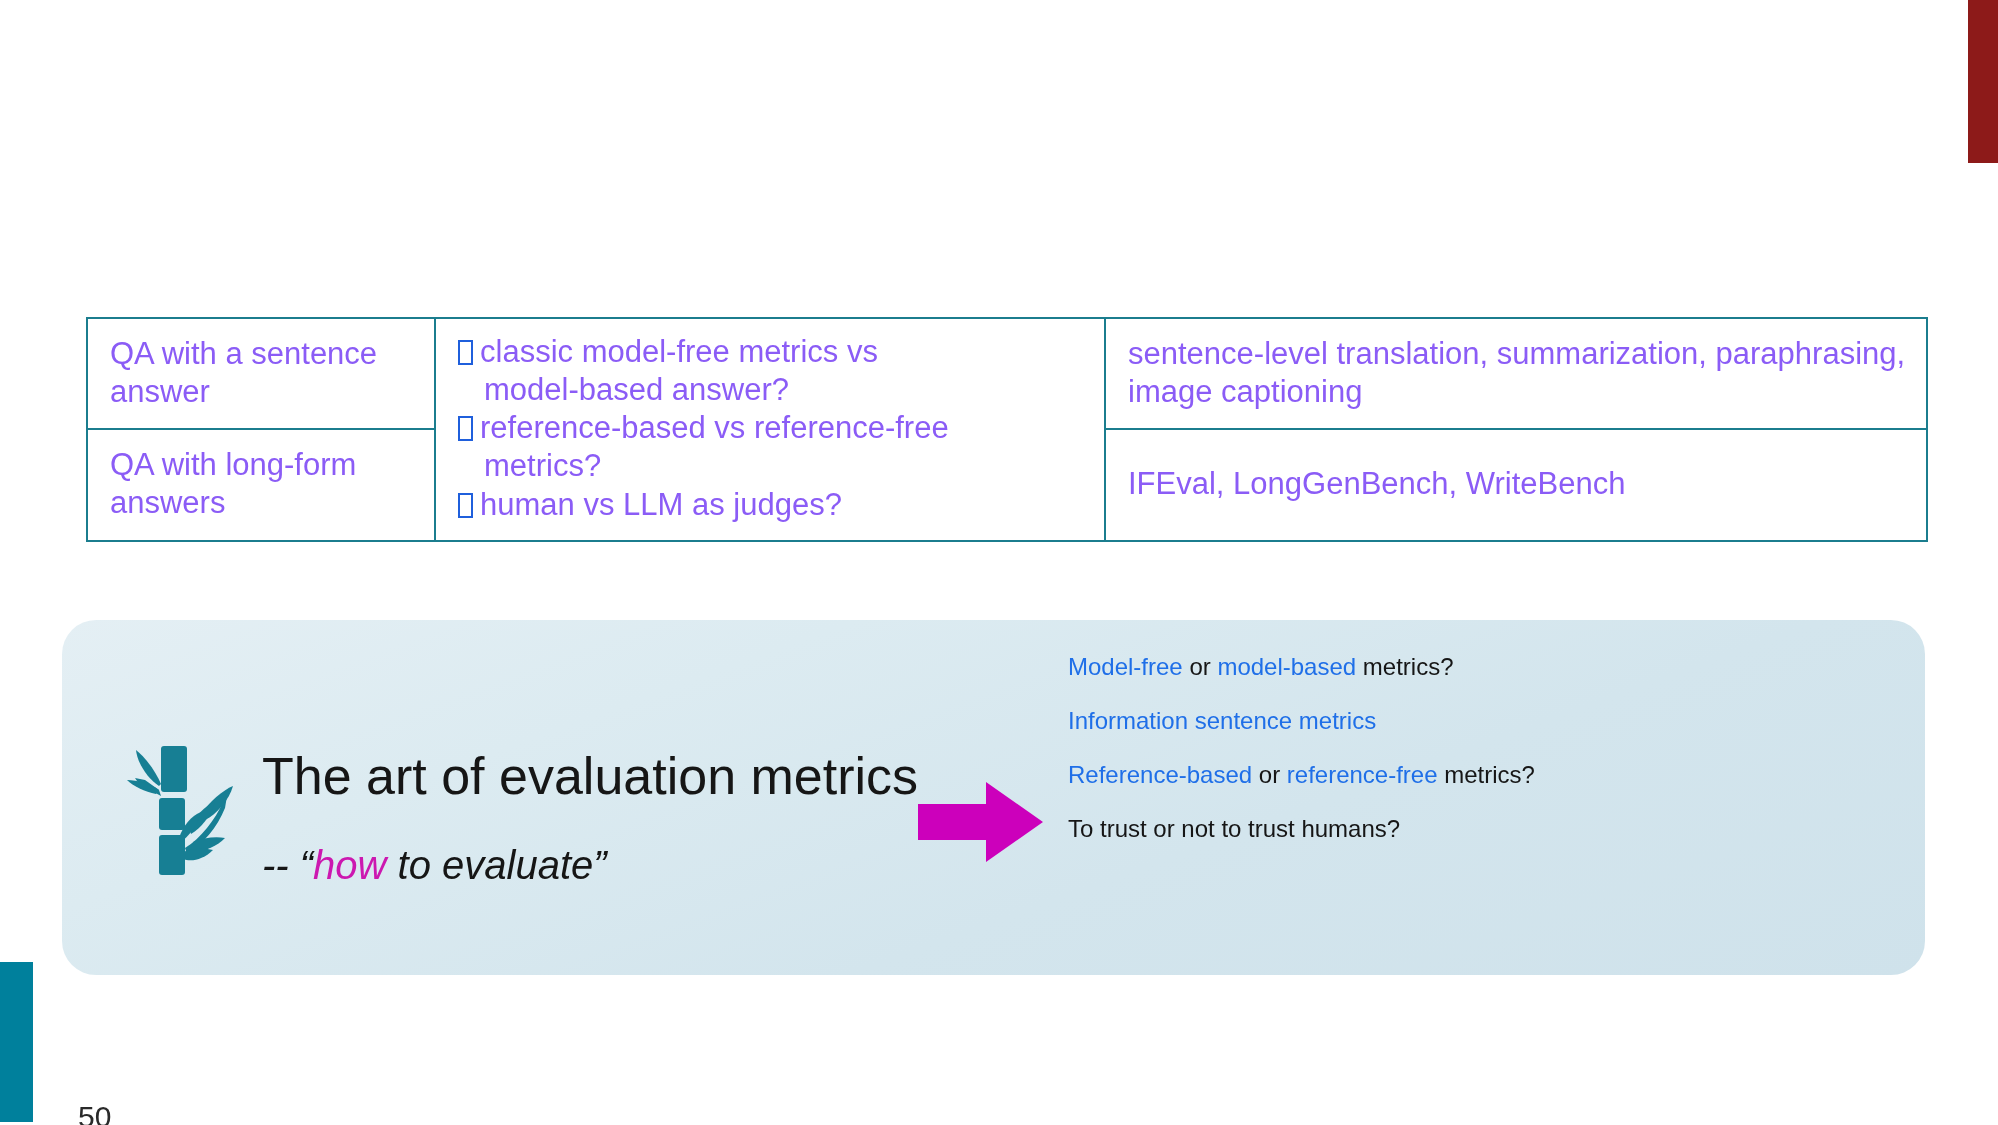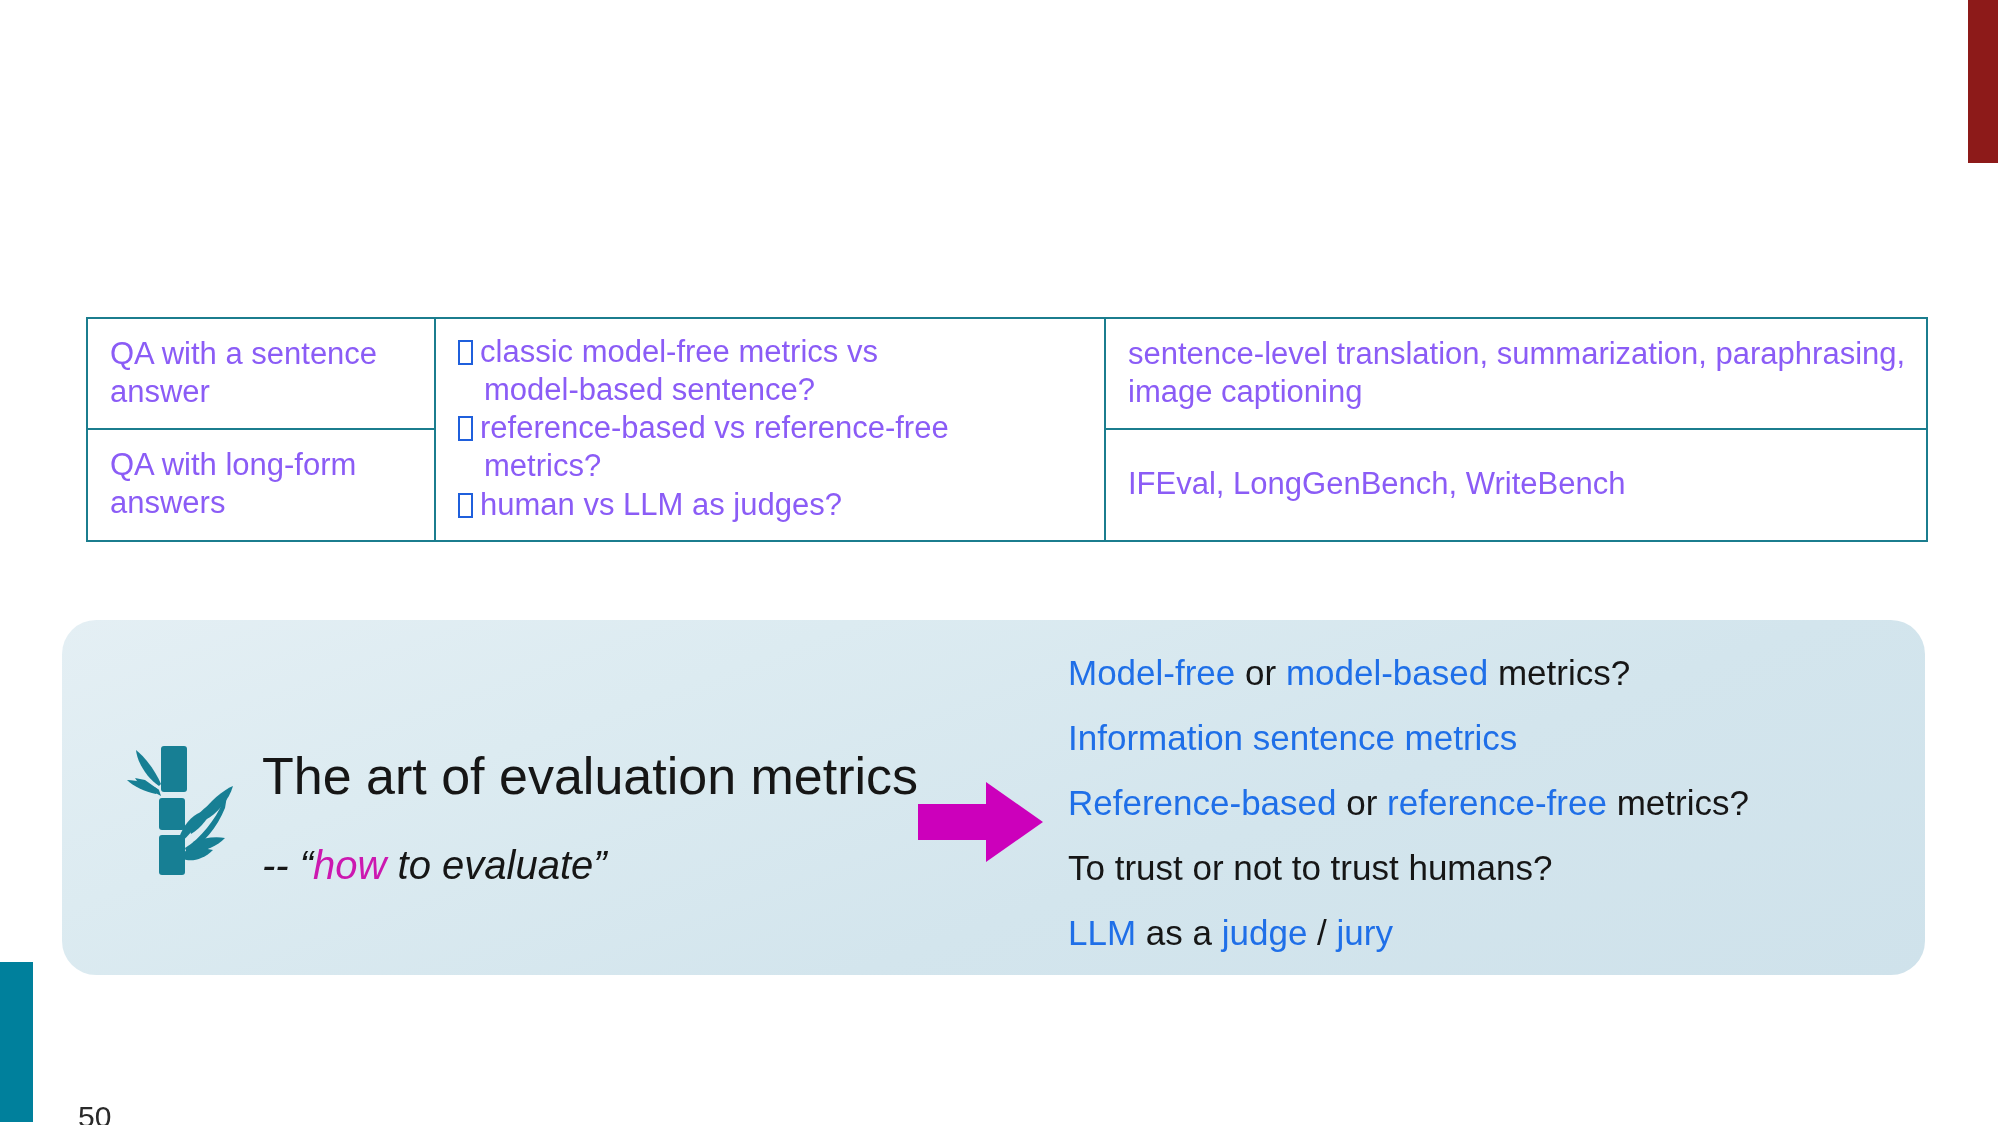"classic model-free metrics vs" span { text: sentence -> answer }
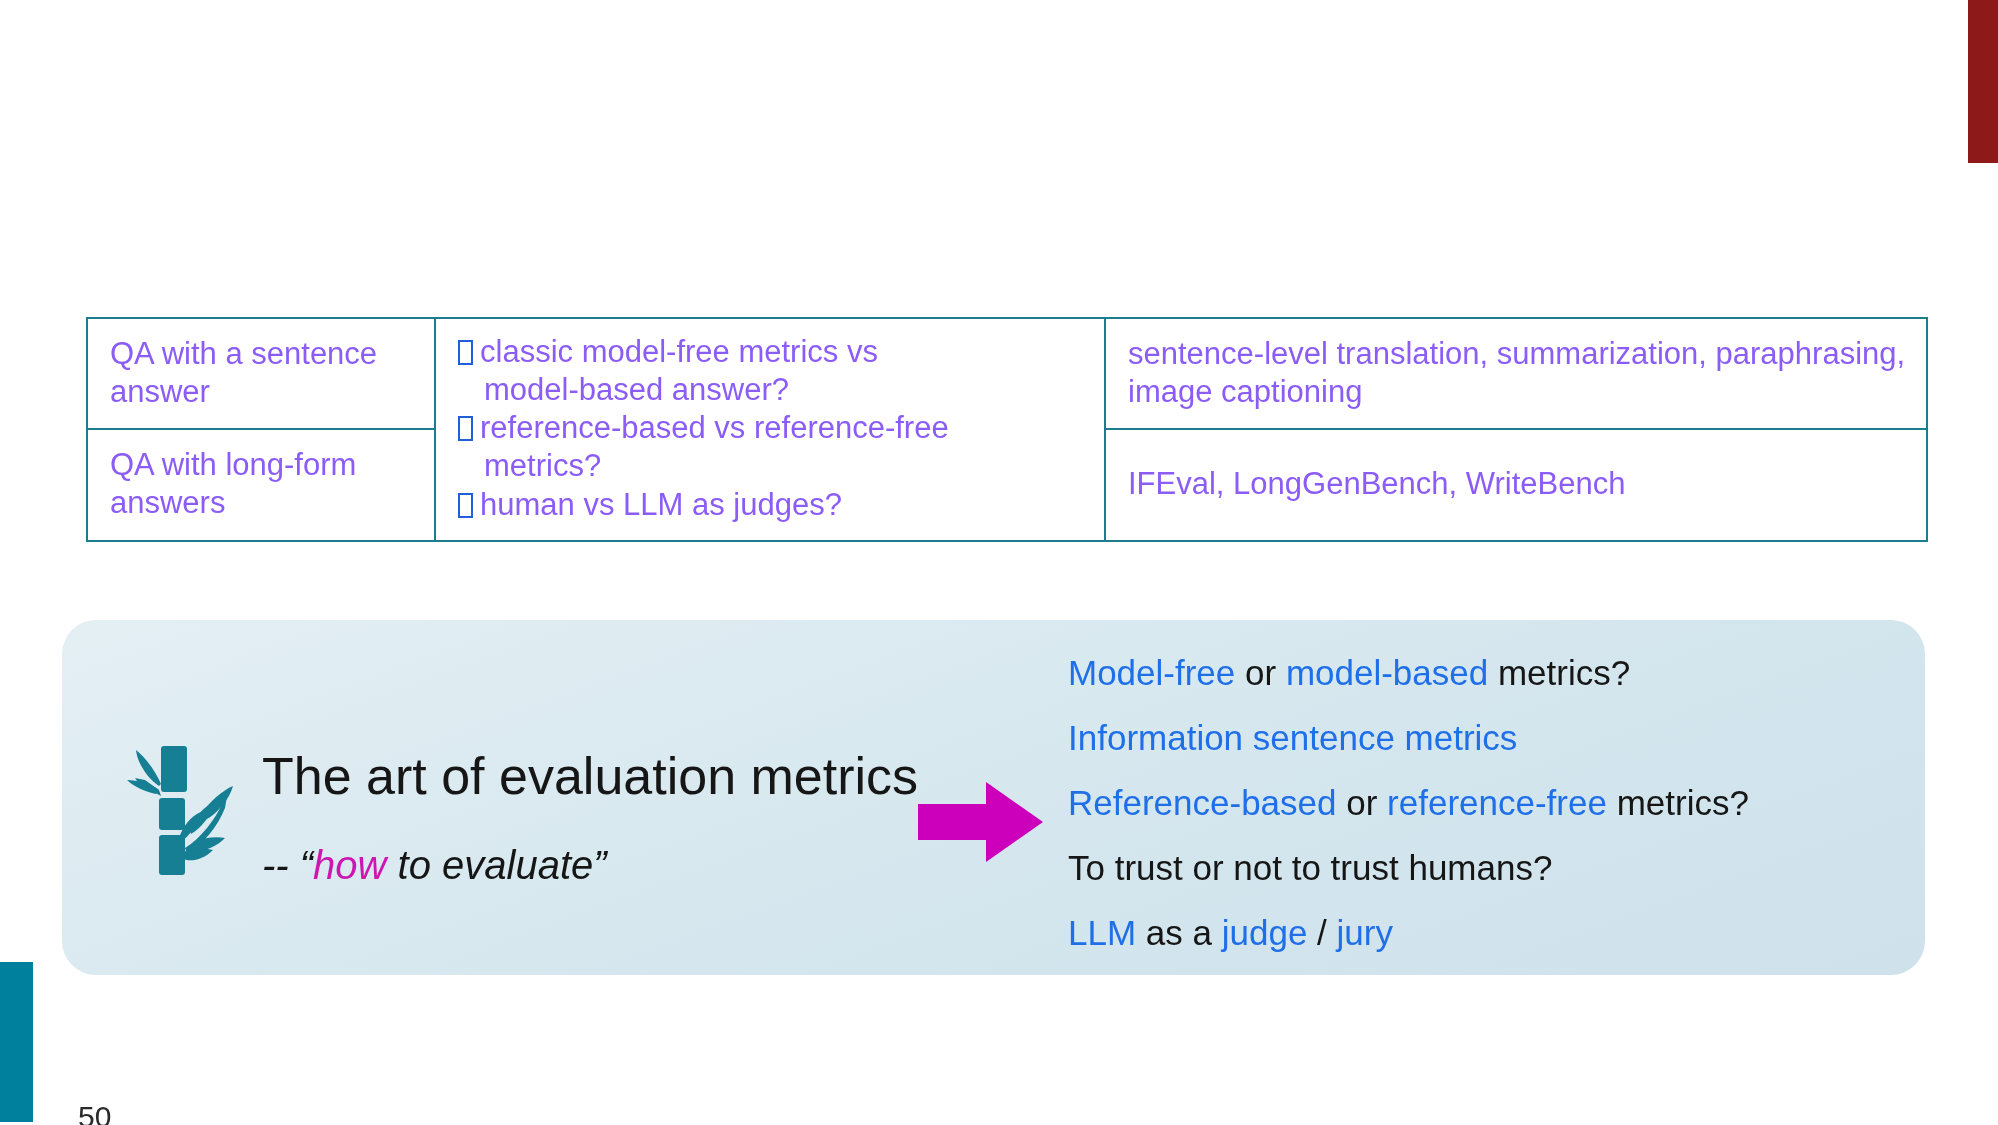"Model-free or model-based metrics?" .panel-points { font-size: 35px -> 24px }
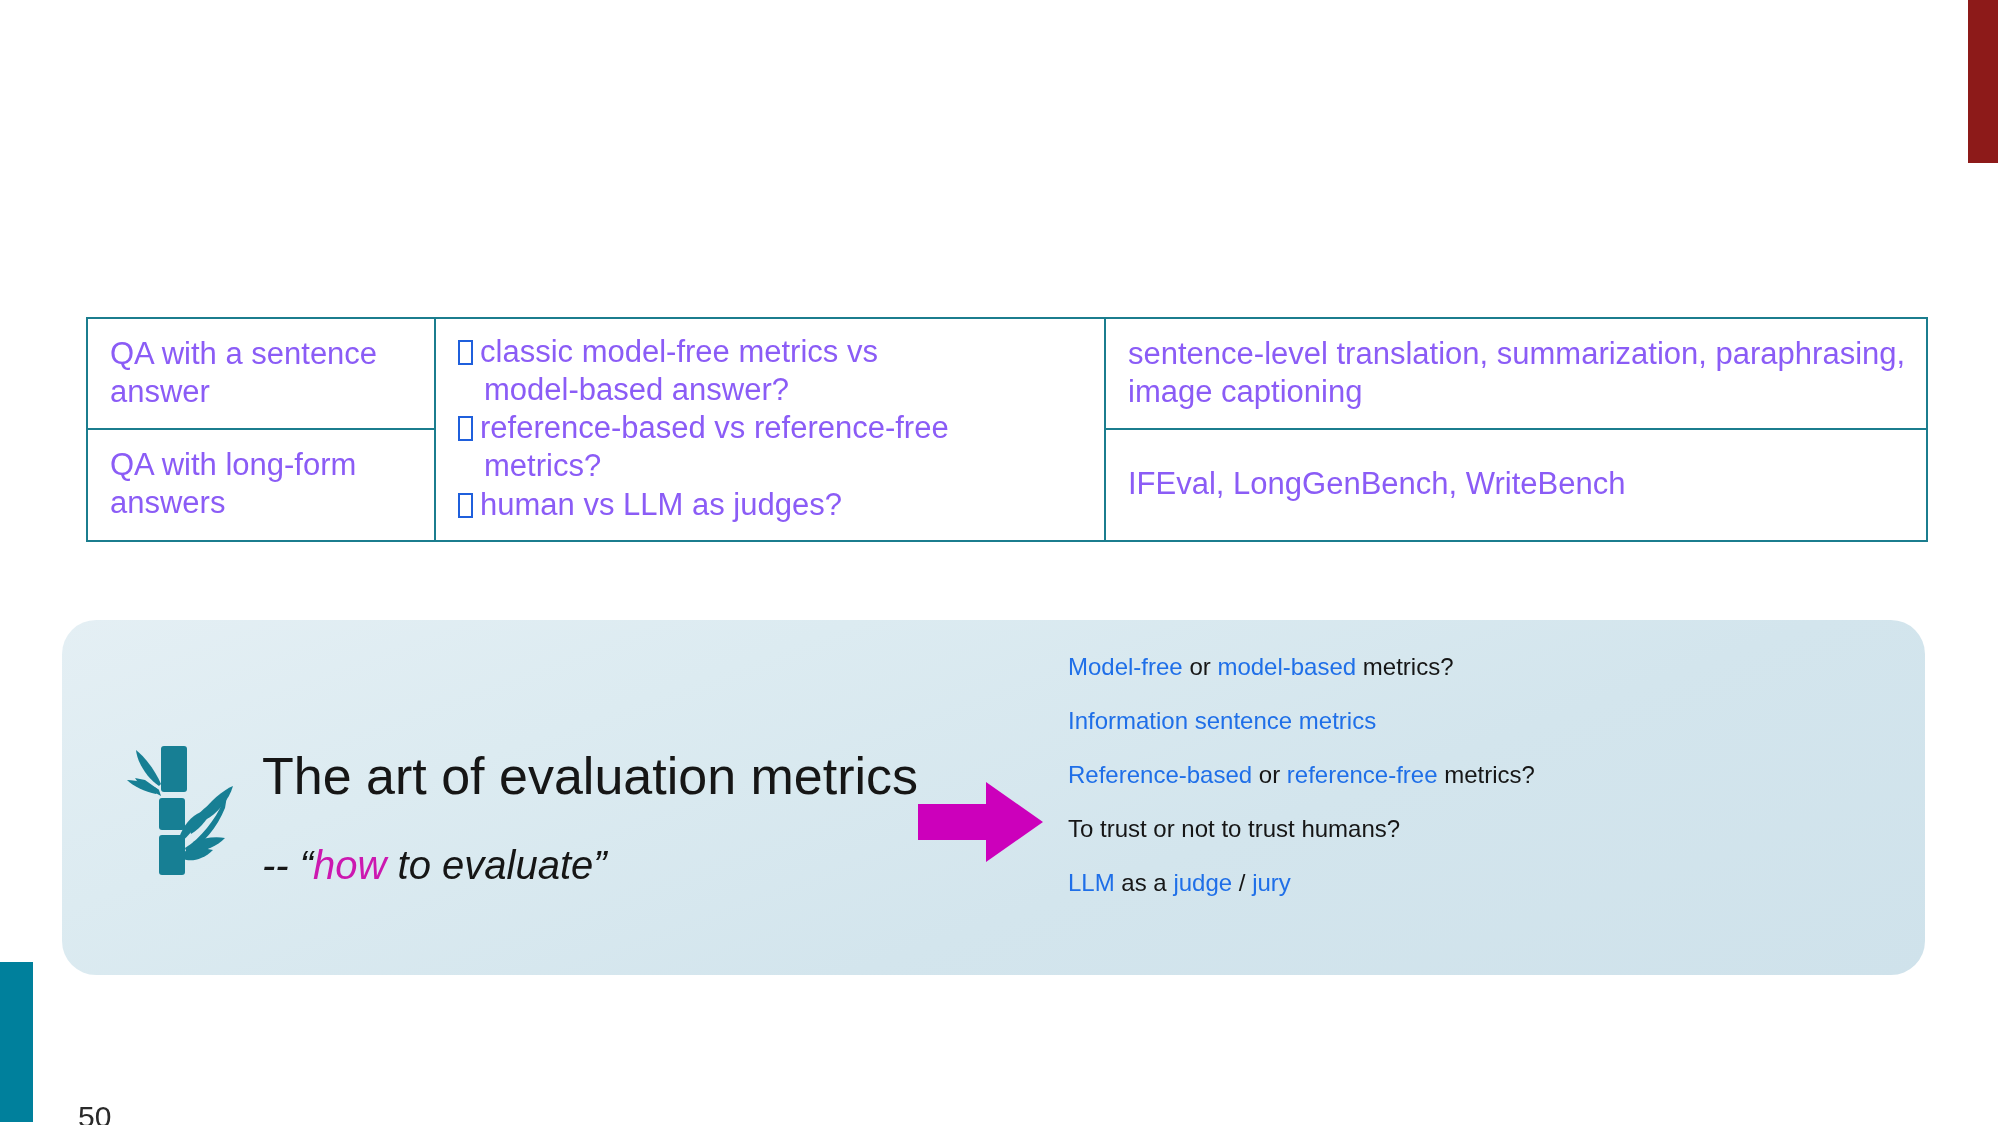"LLM as a judge /" div.pt { html: <div><span>LLM</span><span> as a </span><span>judge</span><span> / </span><span>jury</span></div> -> none }
